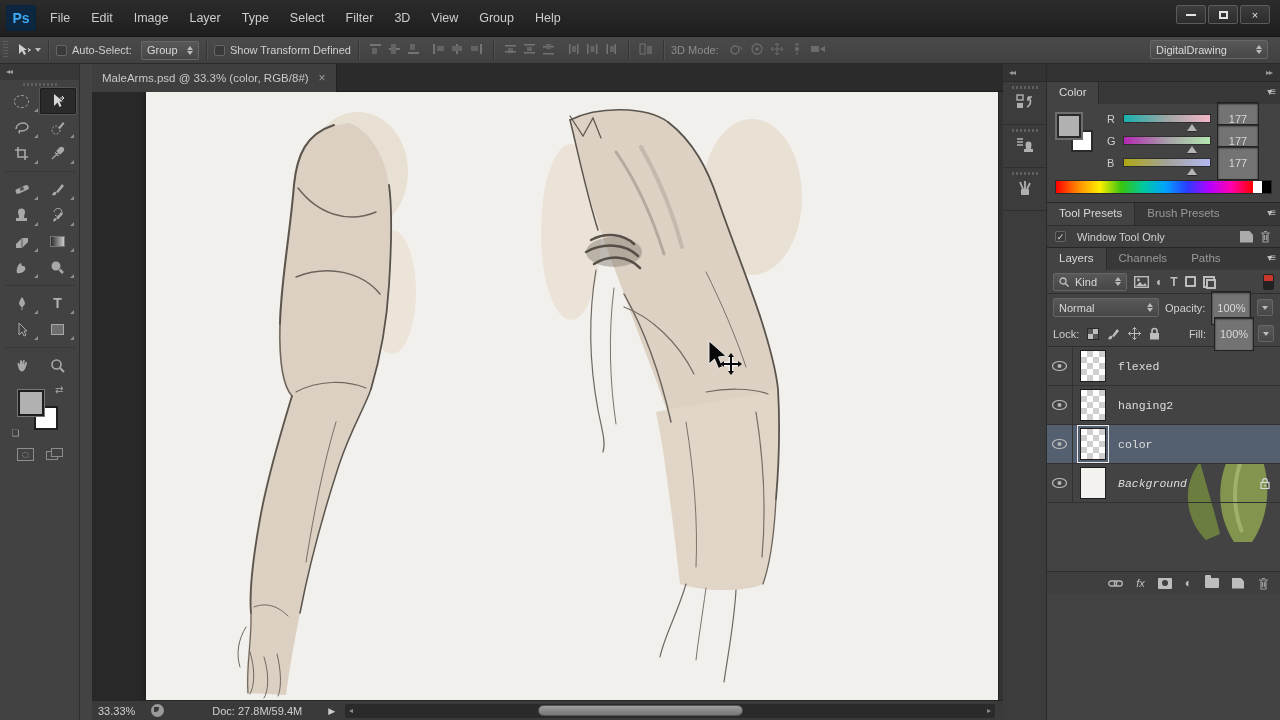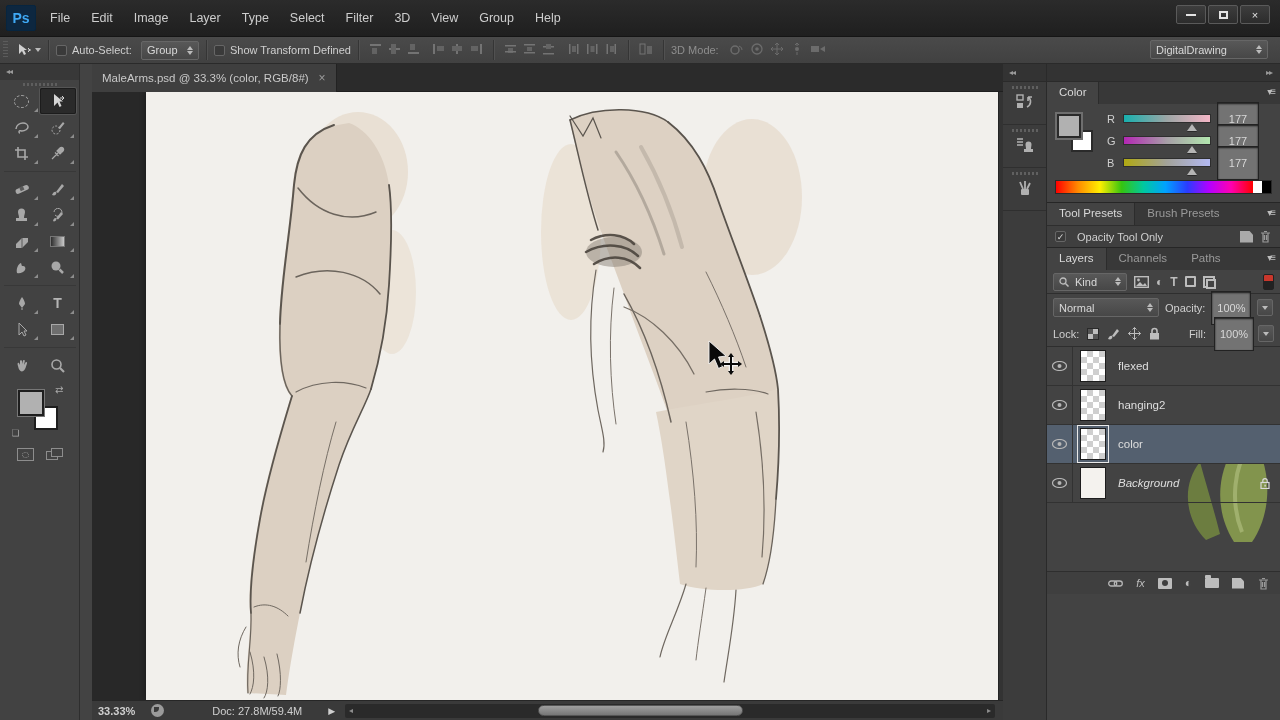"Opacity Tool Only" span { text: Opacity -> Window }
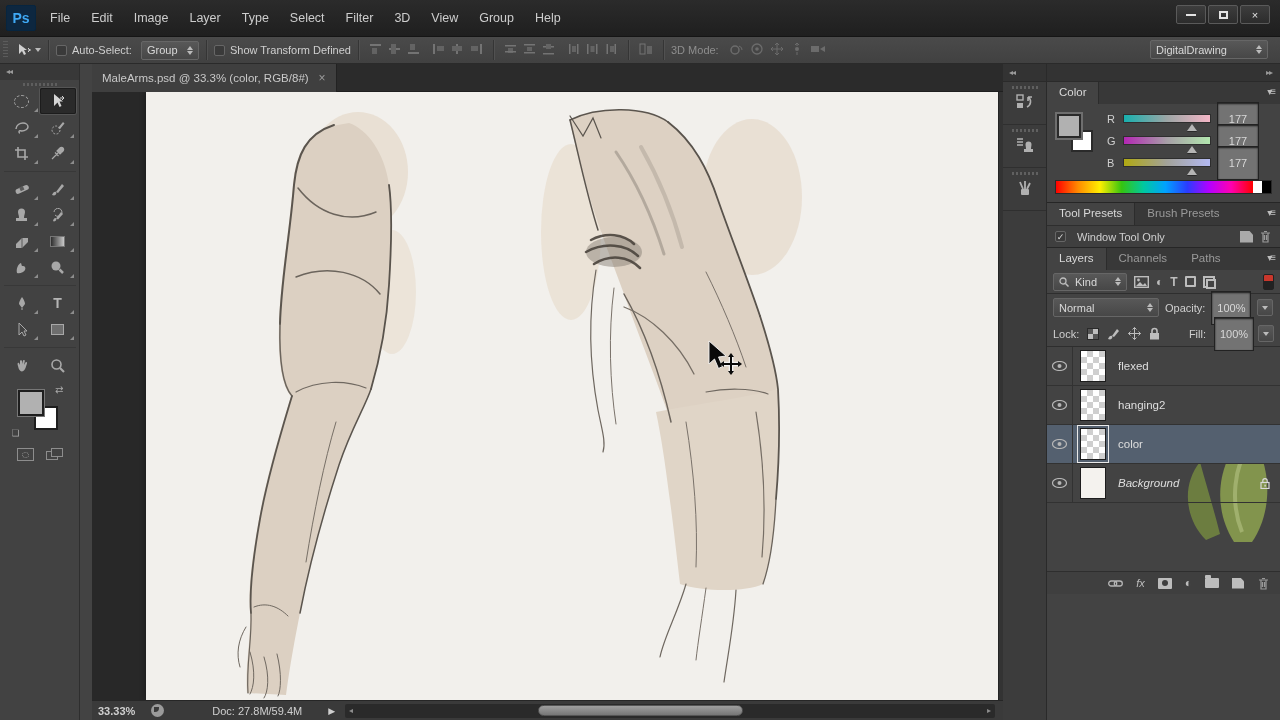"flexed" .lyr-rows { font-family: none -> Liberation Mono, monospace }
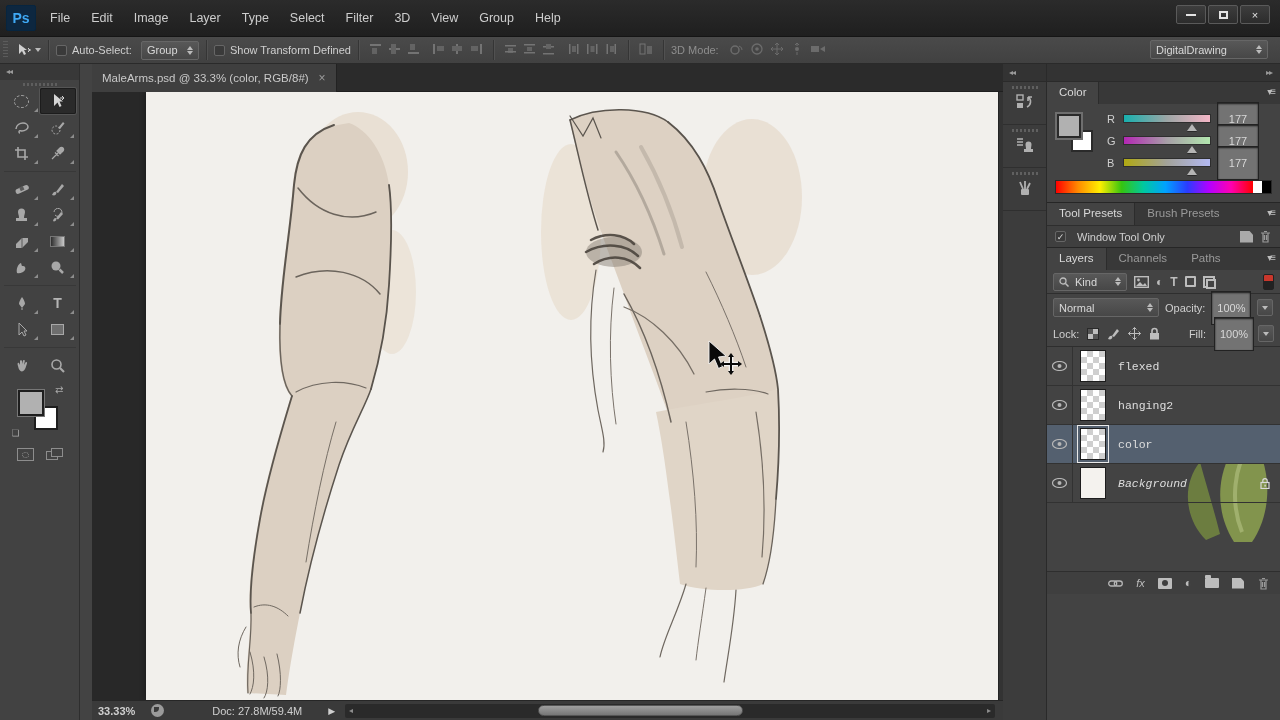"33.33%" .statusbar .zoomfield { font-weight: bold -> none }
